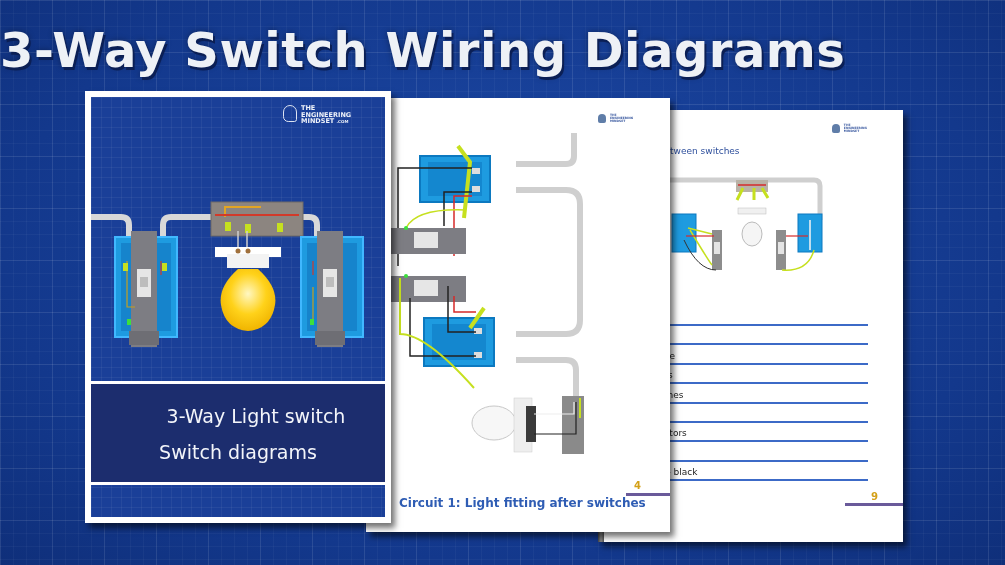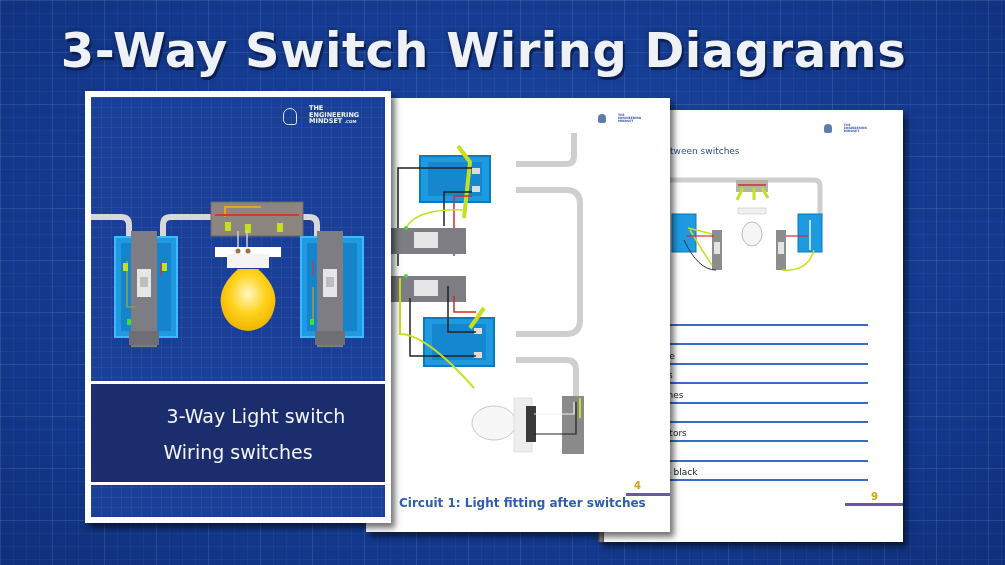"3-Way Switch Wiring Diagrams" .headline { text-align: center -> none }
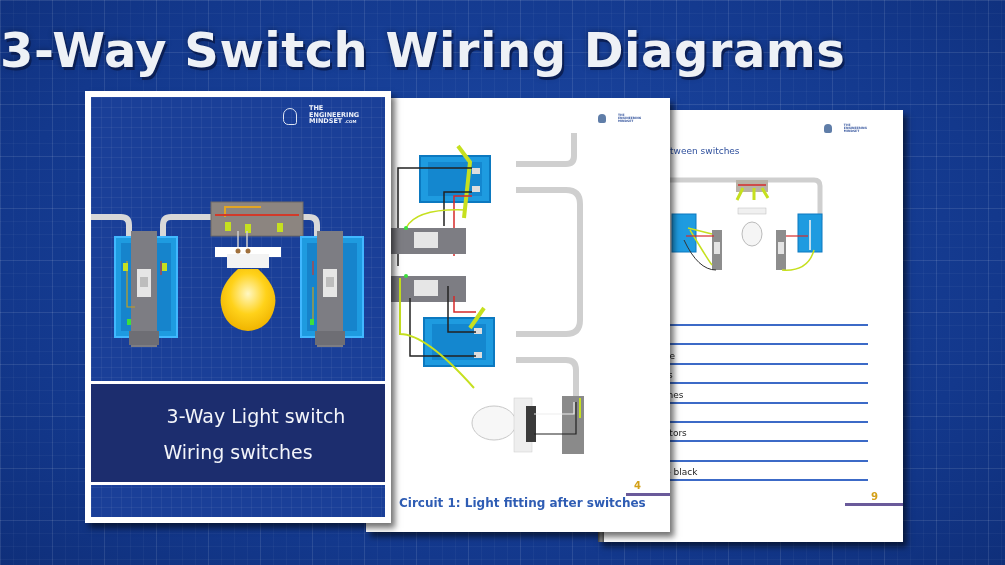"THE" .logo { align-items: flex-end -> flex-start; gap: 12px -> 4px }
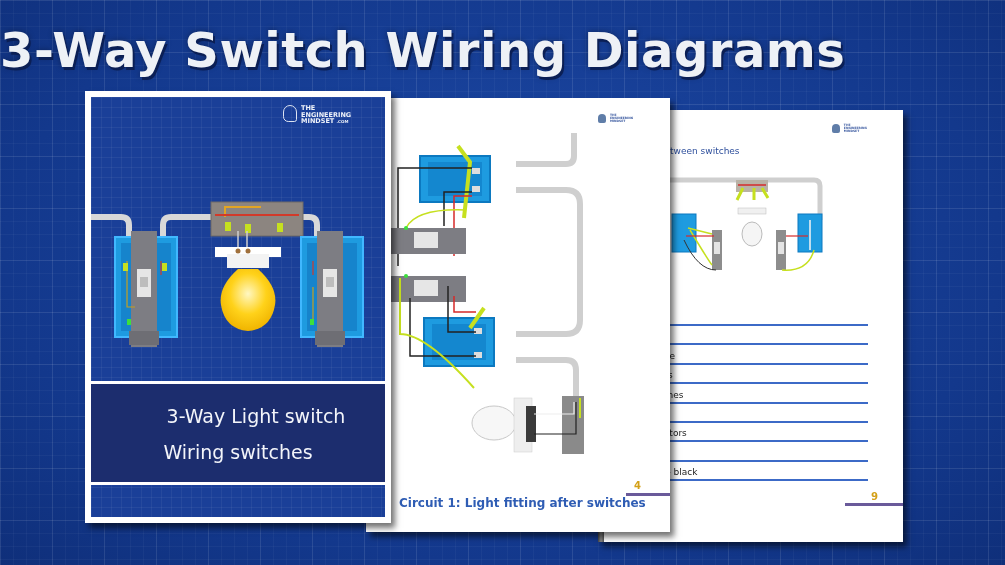"Wiring switches" div.cover-title { text: Wiring switches -> Switch diagrams }
